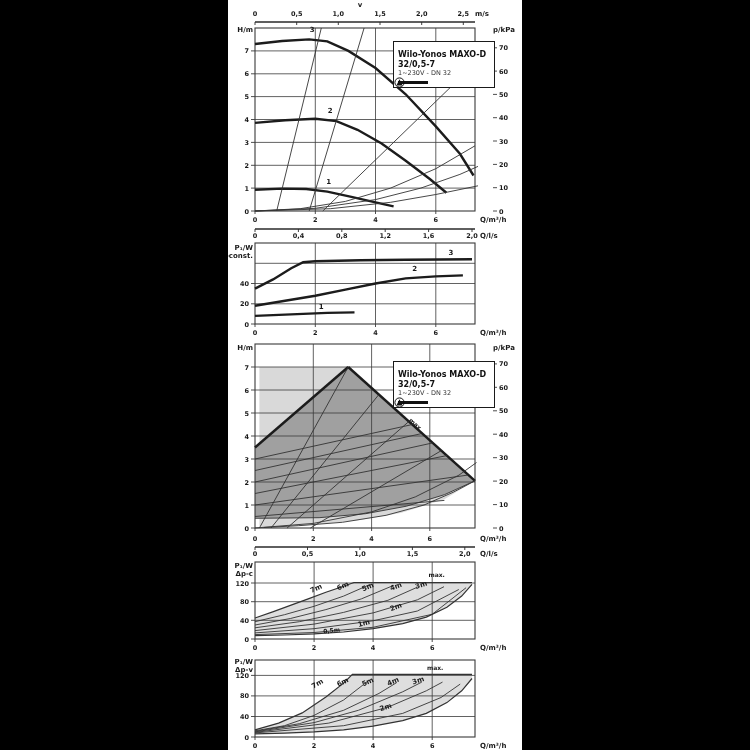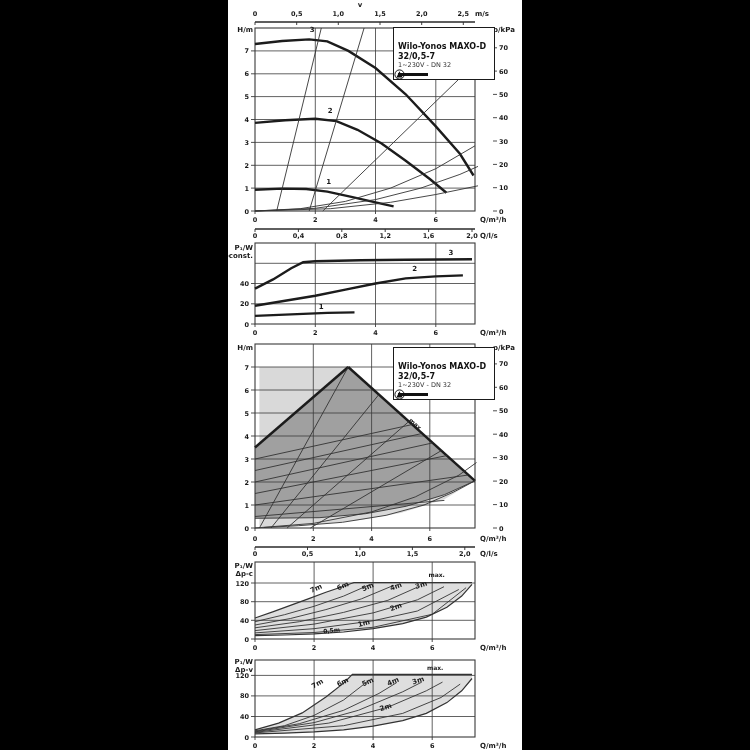"Wilo-Yonos MAXO-D" .legend { margin-top: none -> 14px; padding: 14px 4px 3px 4px -> 8px 4px 3px 4px }
